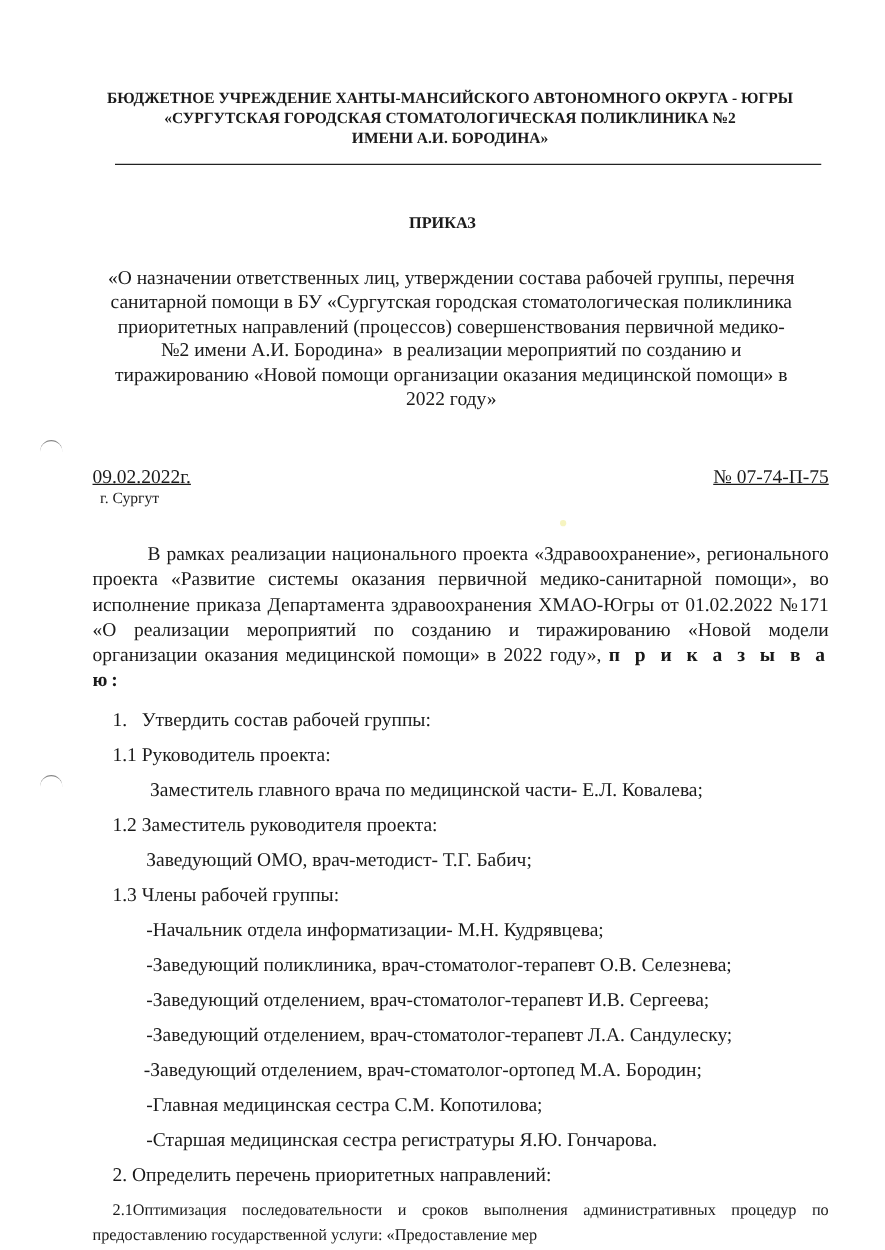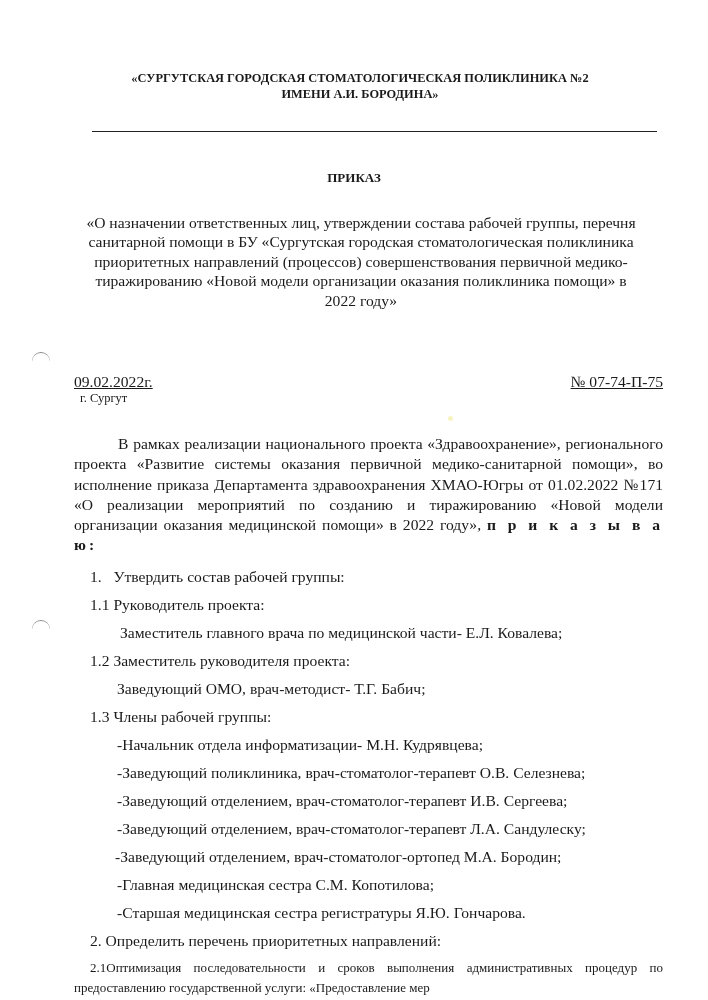"БЮДЖЕТНОЕ УЧРЕЖДЕНИЕ ХАНТЫ-МАНСИЙСКОГО" div { html: none -> <div>БЮДЖЕТНОЕ УЧРЕЖДЕНИЕ ХАНТЫ-МАНСИЙСКОГО АВТОНОМНОГО ОКРУГА - ЮГРЫ</div> }
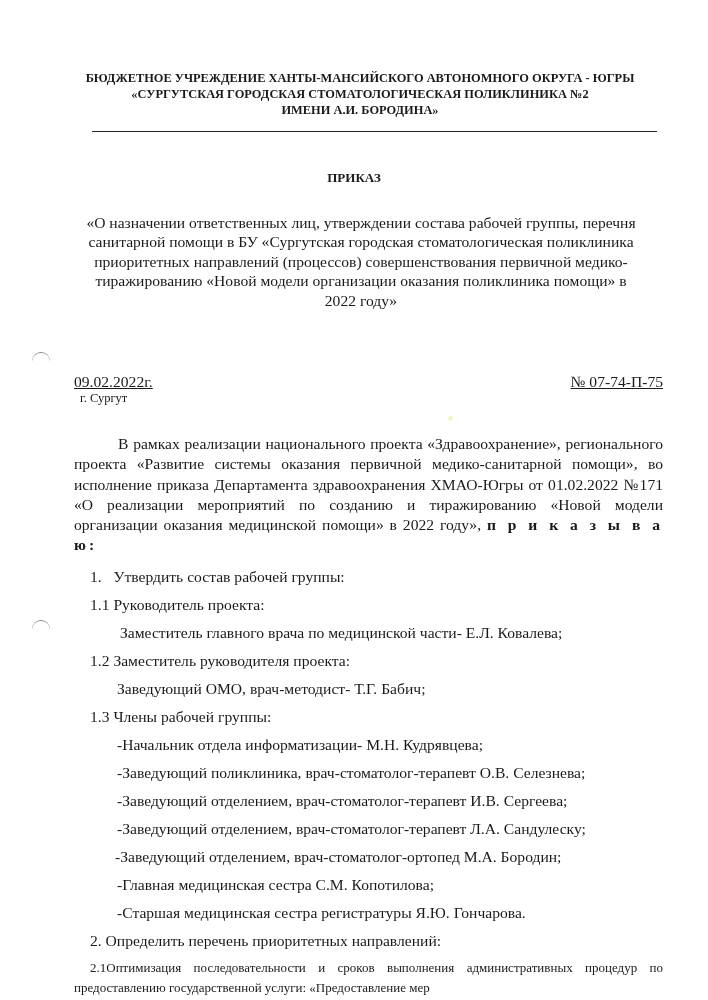"№2 имени А.И. Бородина» в" div { html: none -> <div>№2 имени А.И. Бородина» в реализации мероприятий по созданию и</div> }
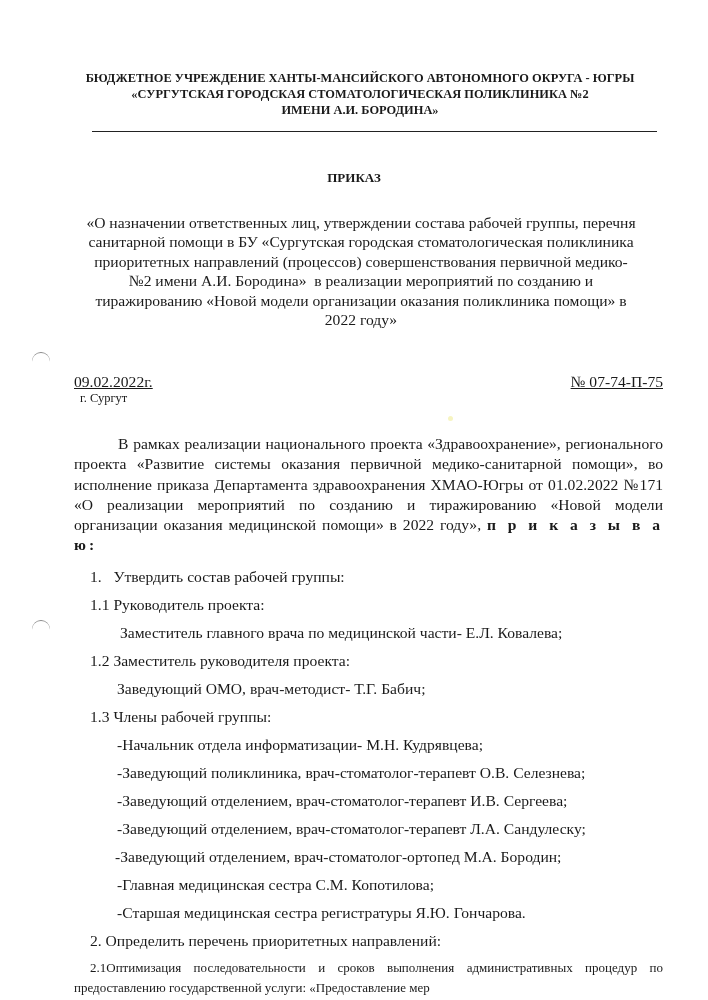"тиражированию «Новой модели организации" div { text: модели организации оказания поликлиника -> помощи организации оказания медицинской }
